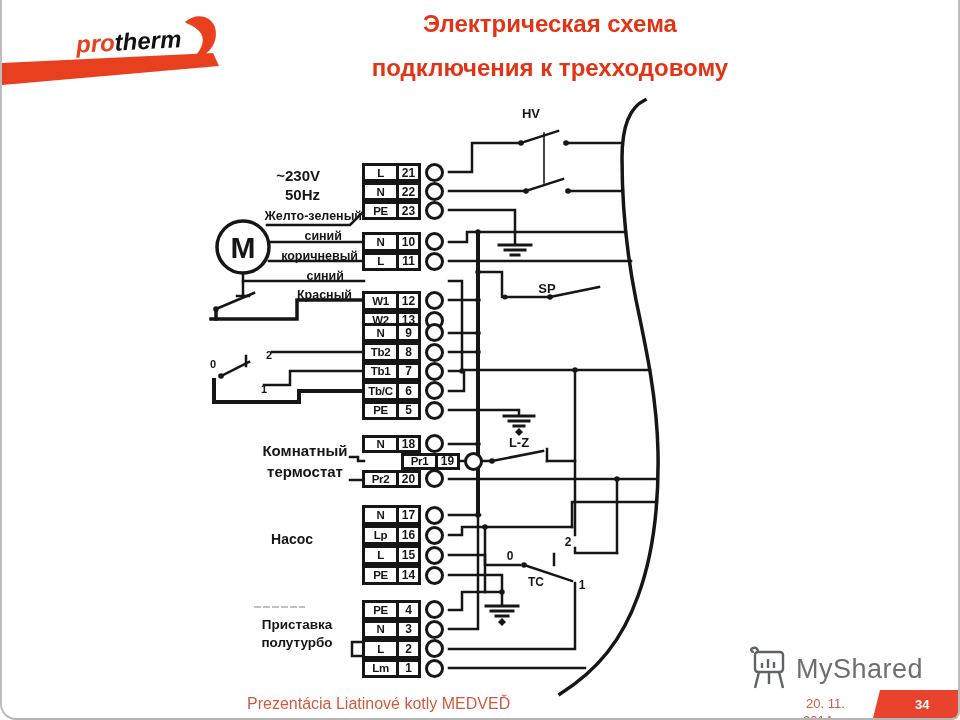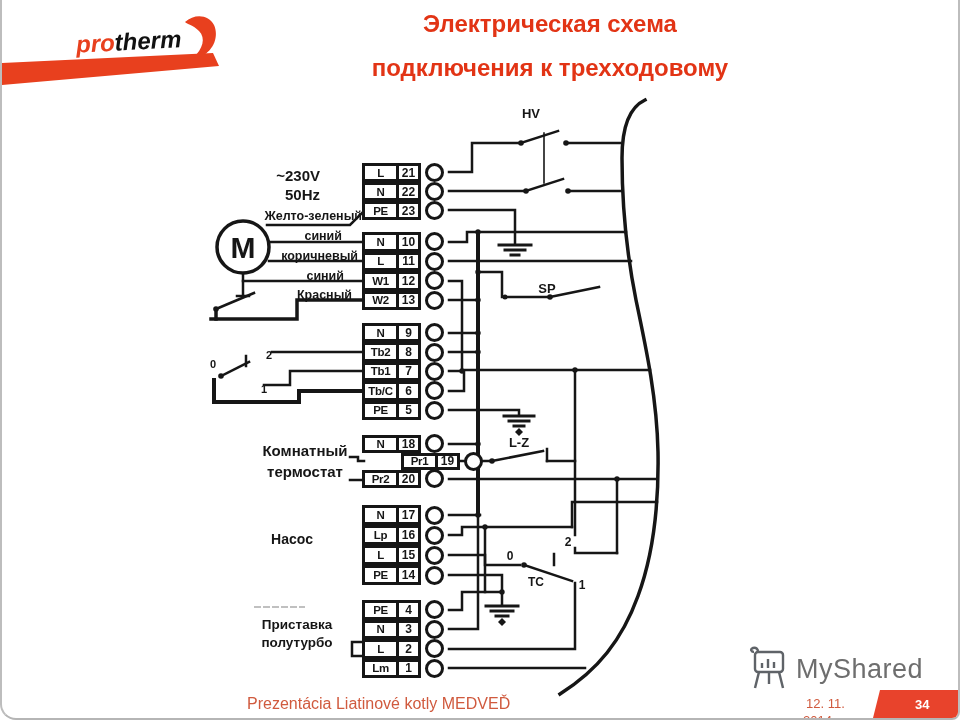"W1" div.trow { margin-top: none -> 20px }
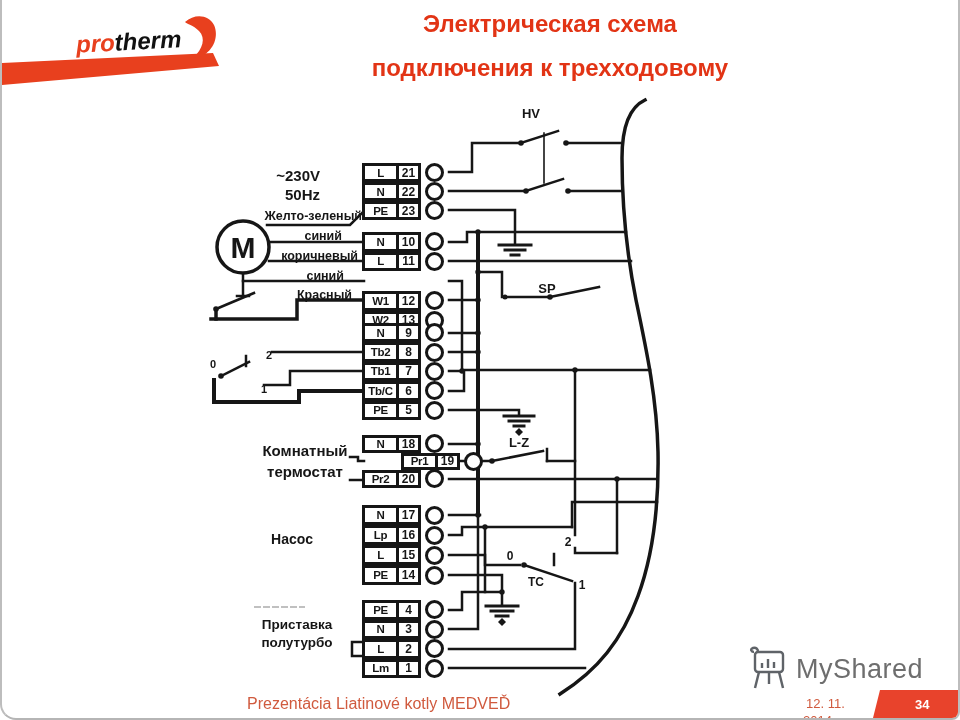"12. 11." div.abs { text: 12 -> 20 }
